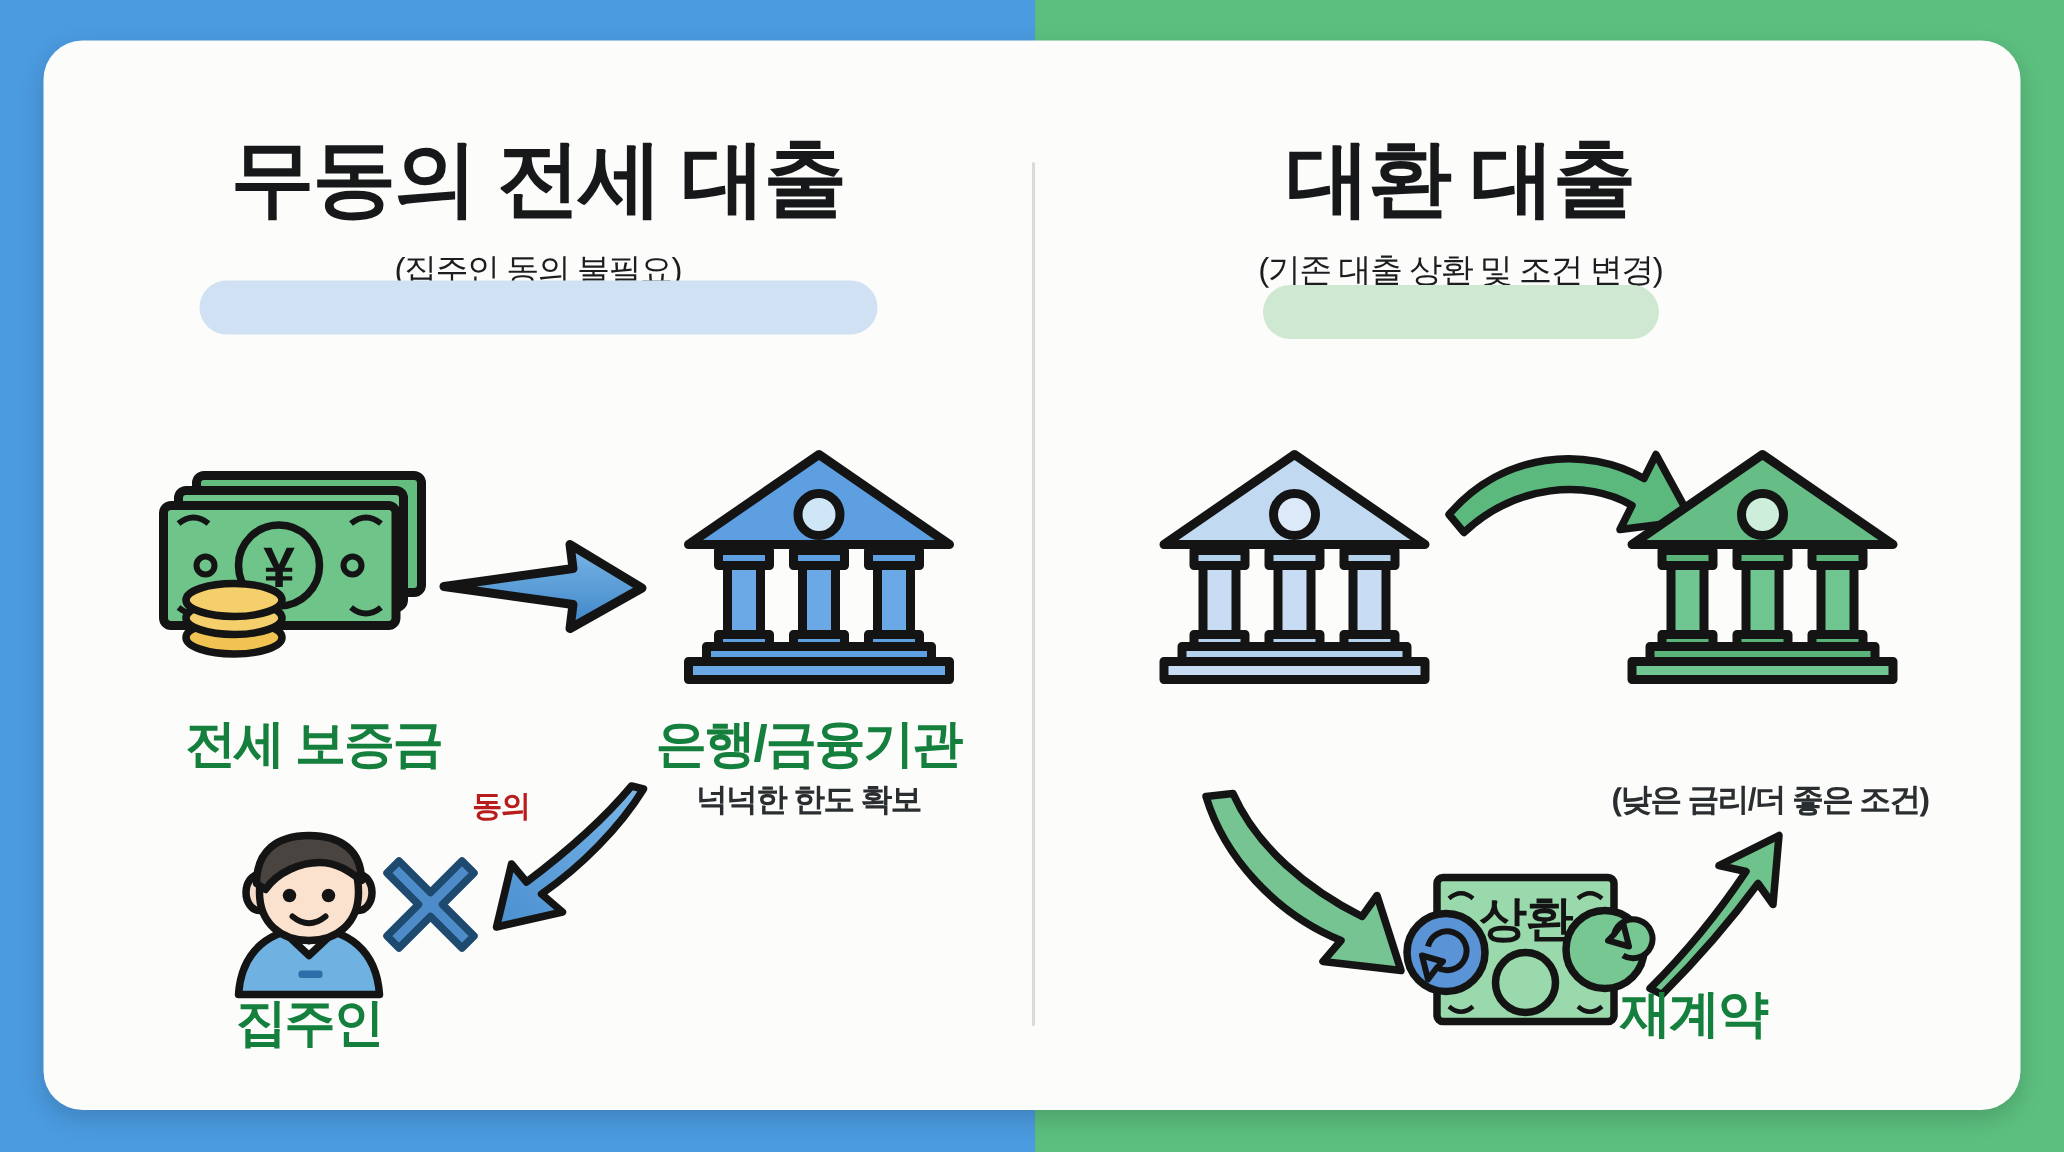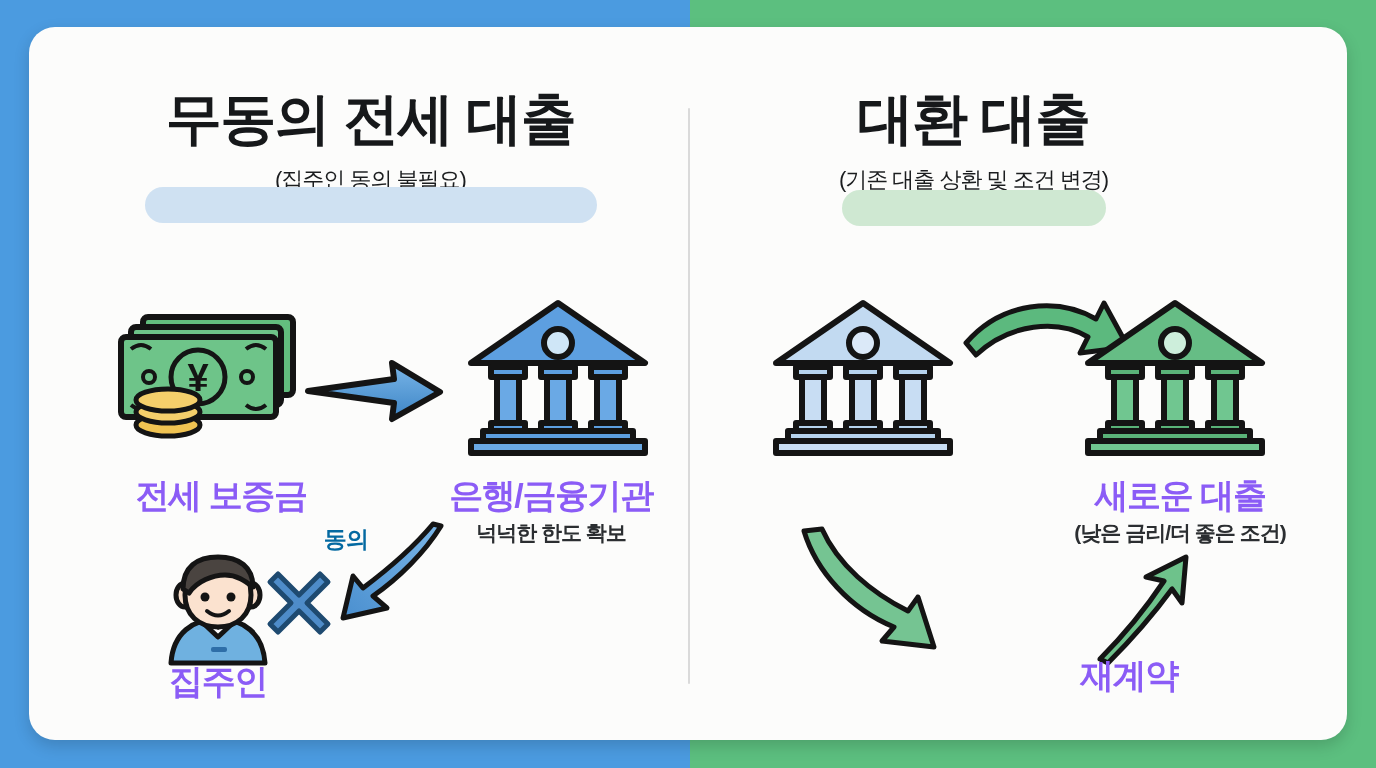"무동의 전세 대출" .panel-left { left: 41px -> 29px }
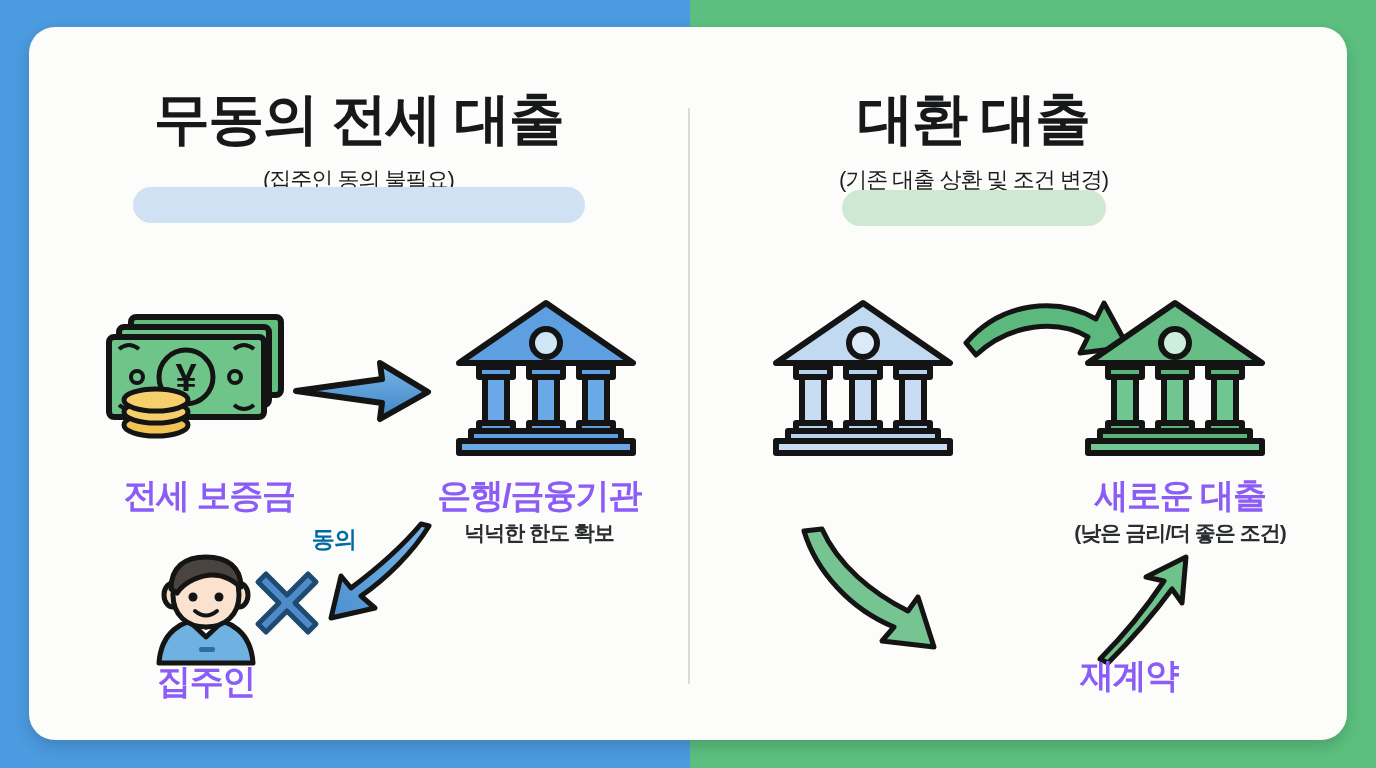"전세 보증금" .lbl { color: #8b5cf6 -> #15803d }
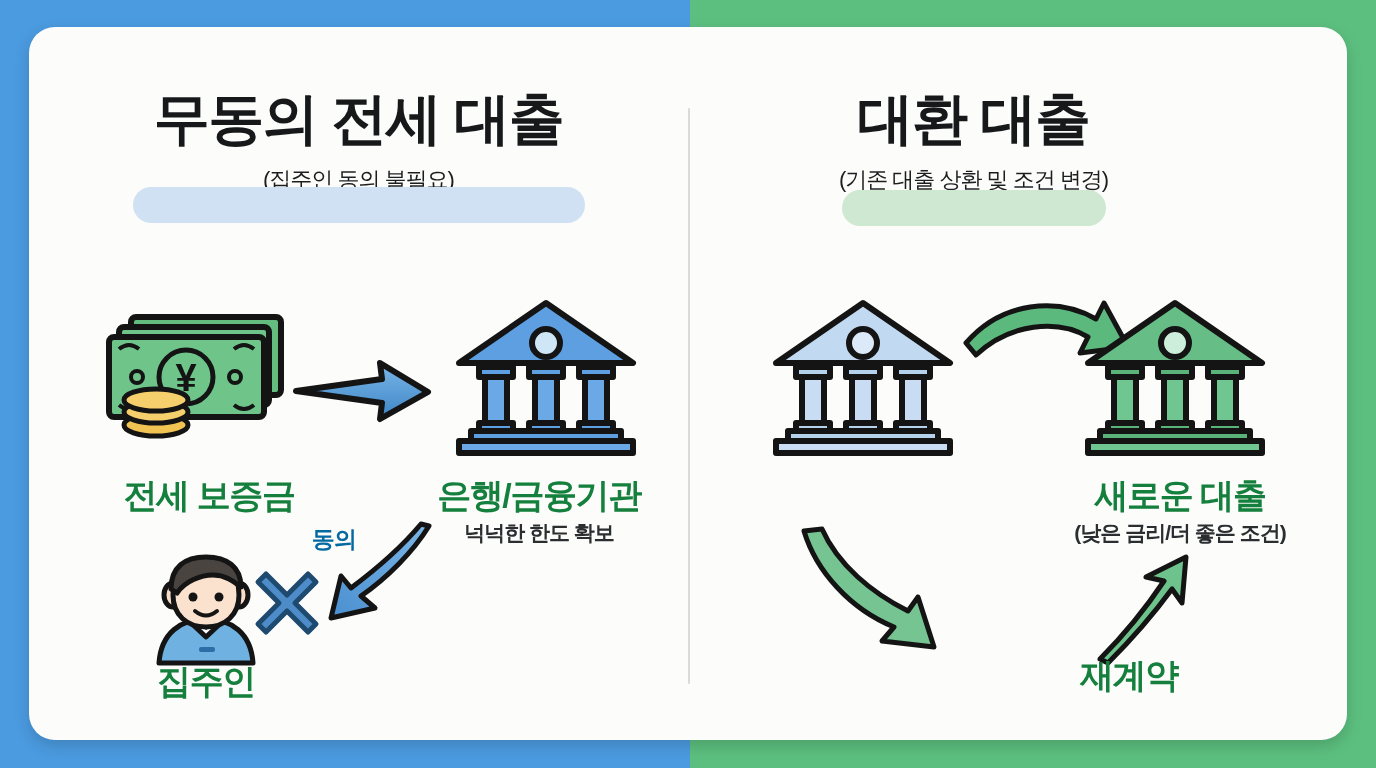"새로운 대출" div.lbl { html: <div>새로운 대출</div> -> none }
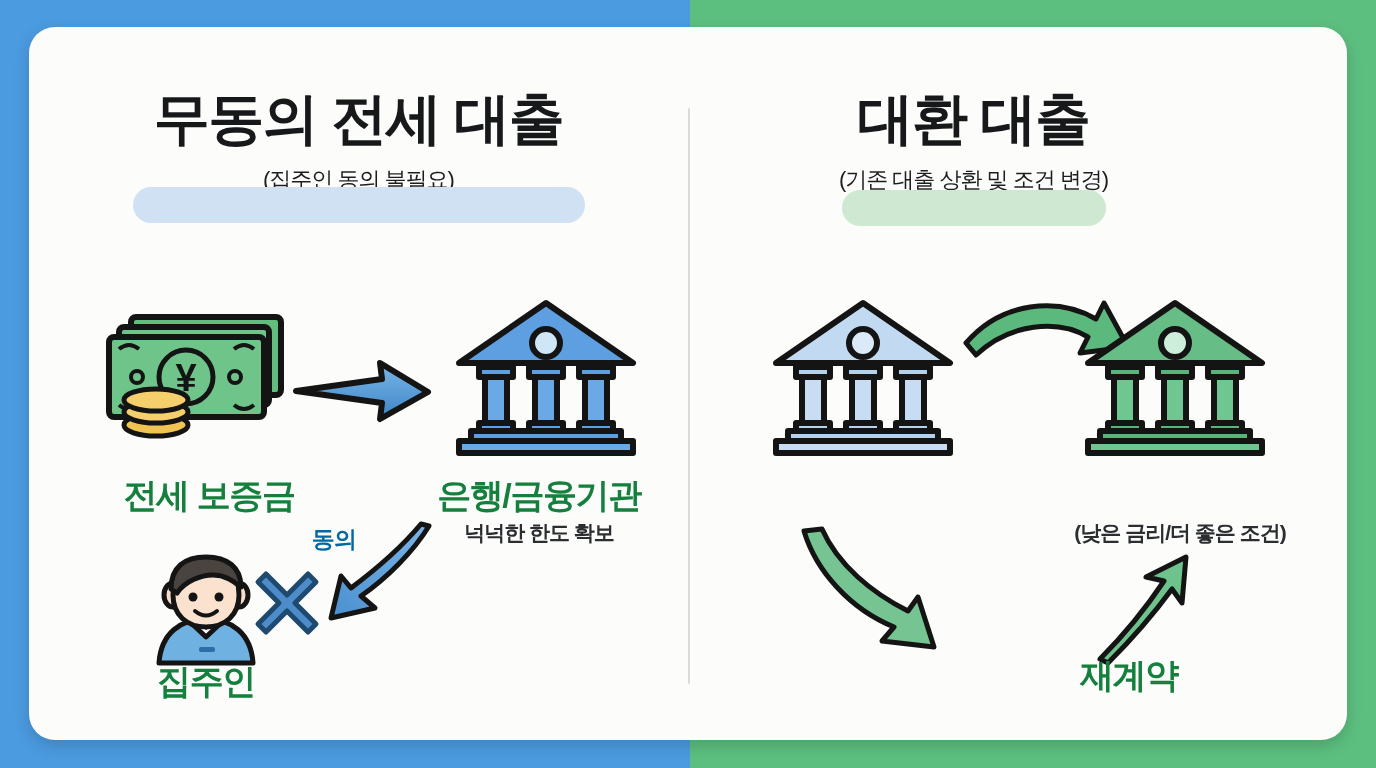"동의" .lbl-small { color: #0369a1 -> #b91c1c; font-size: 23px -> 20px }
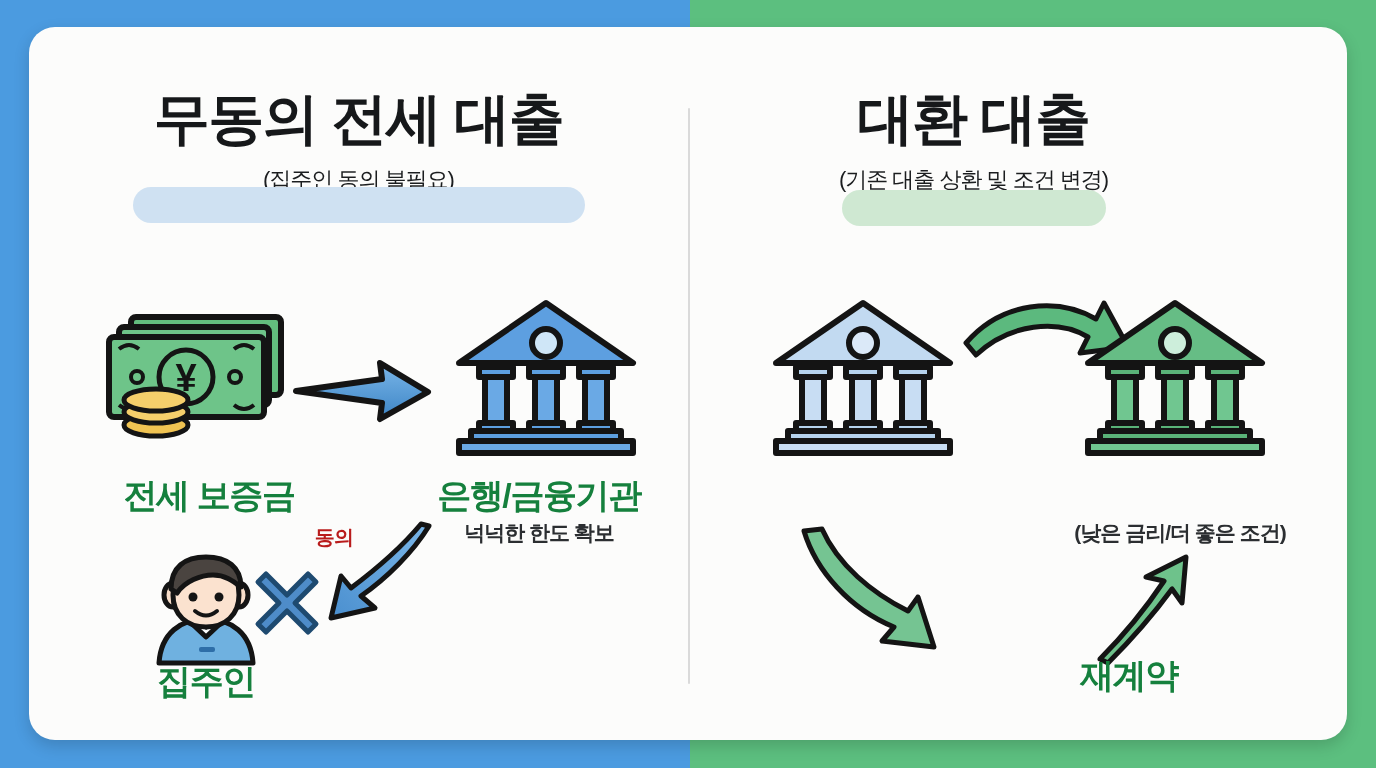"상환" div.art { html: none -> <div> <svg> <rect></rect> <path></path> <circle></circle> <g> <circle></circle> <path></path> </g> <g> <circle></circle> <path></path> </g> <text>상환</text> </svg> </div> }
